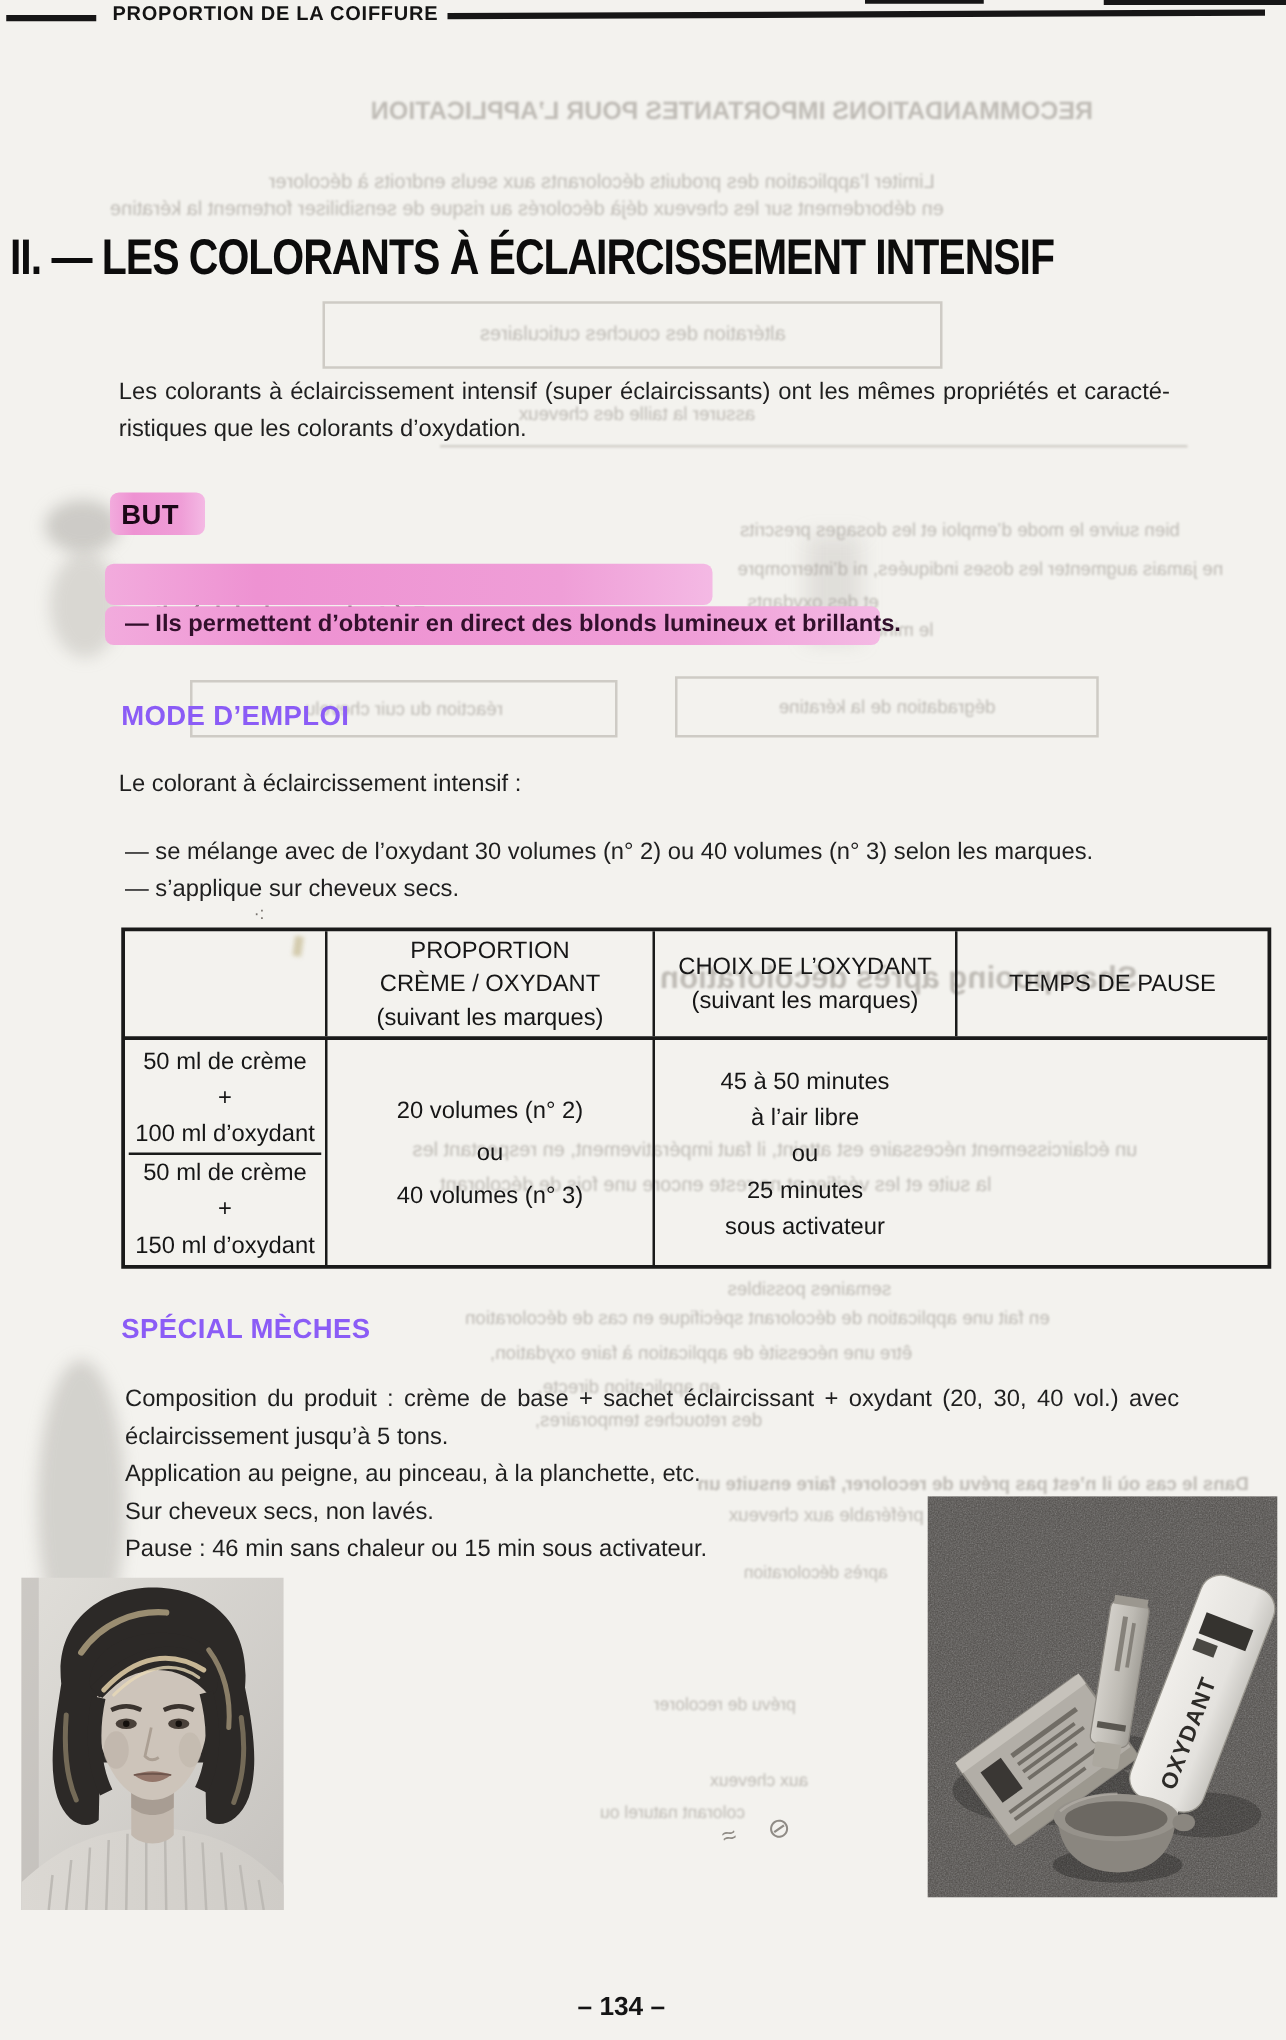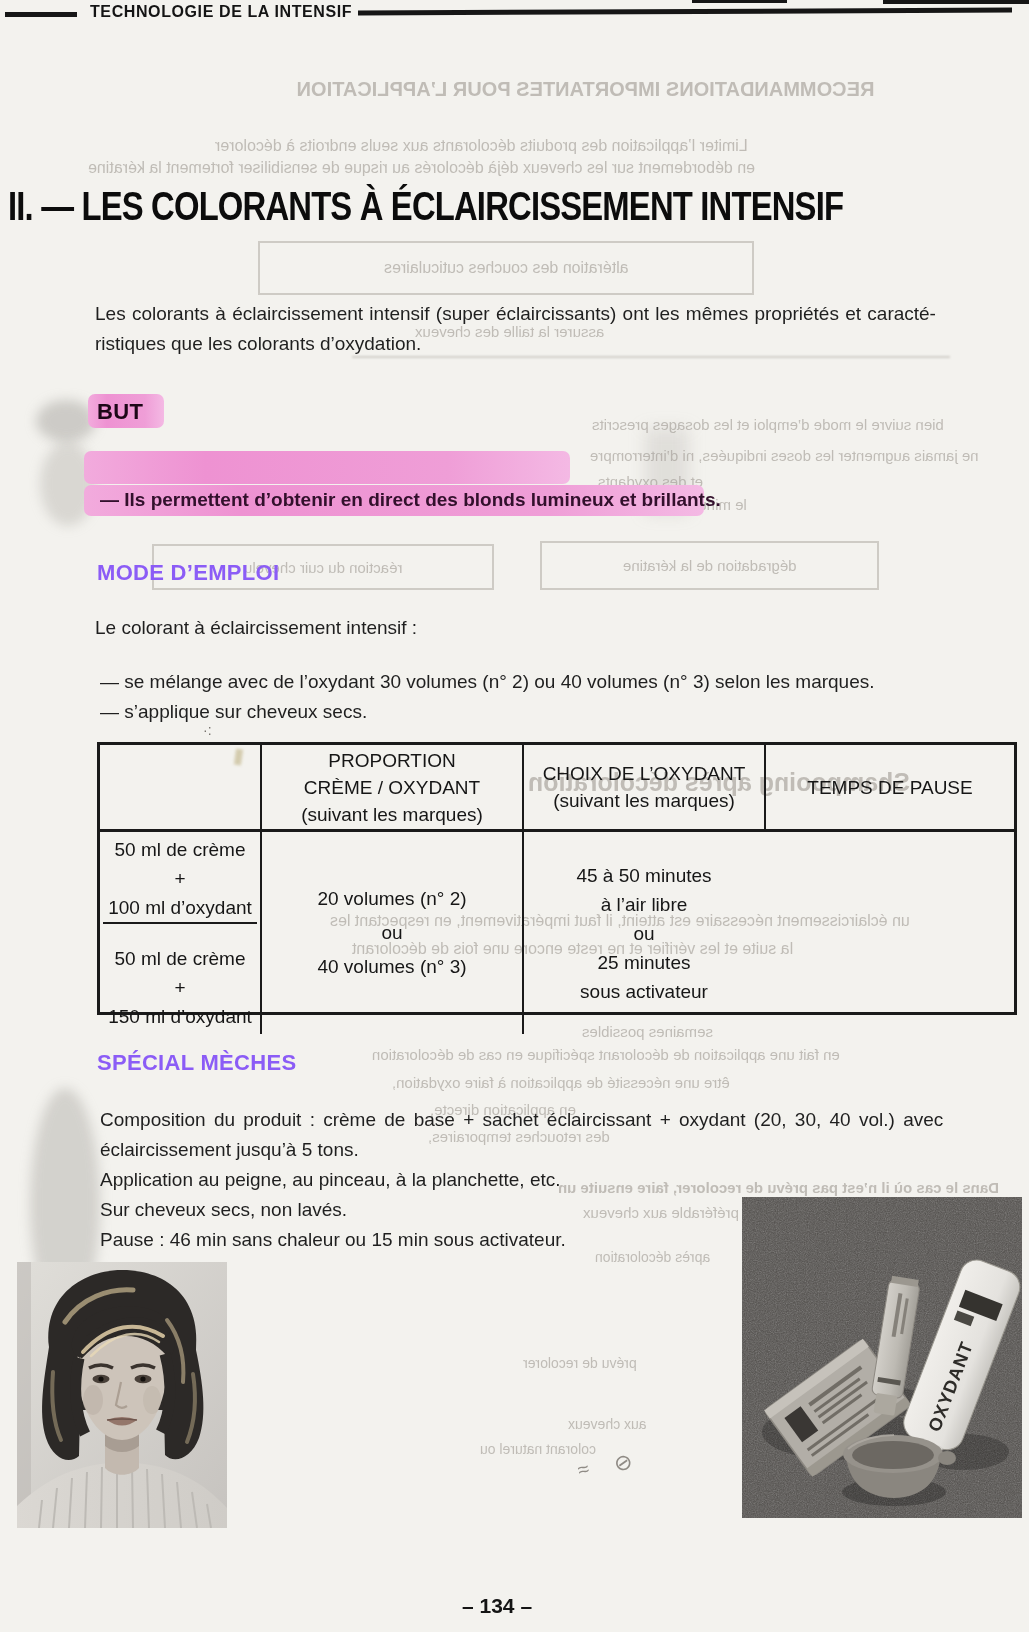"TECHNOLOGIE DE LA INTENSIF" div.abs { text: TECHNOLOGIE DE LA INTENSIF -> PROPORTION DE LA COIFFURE }
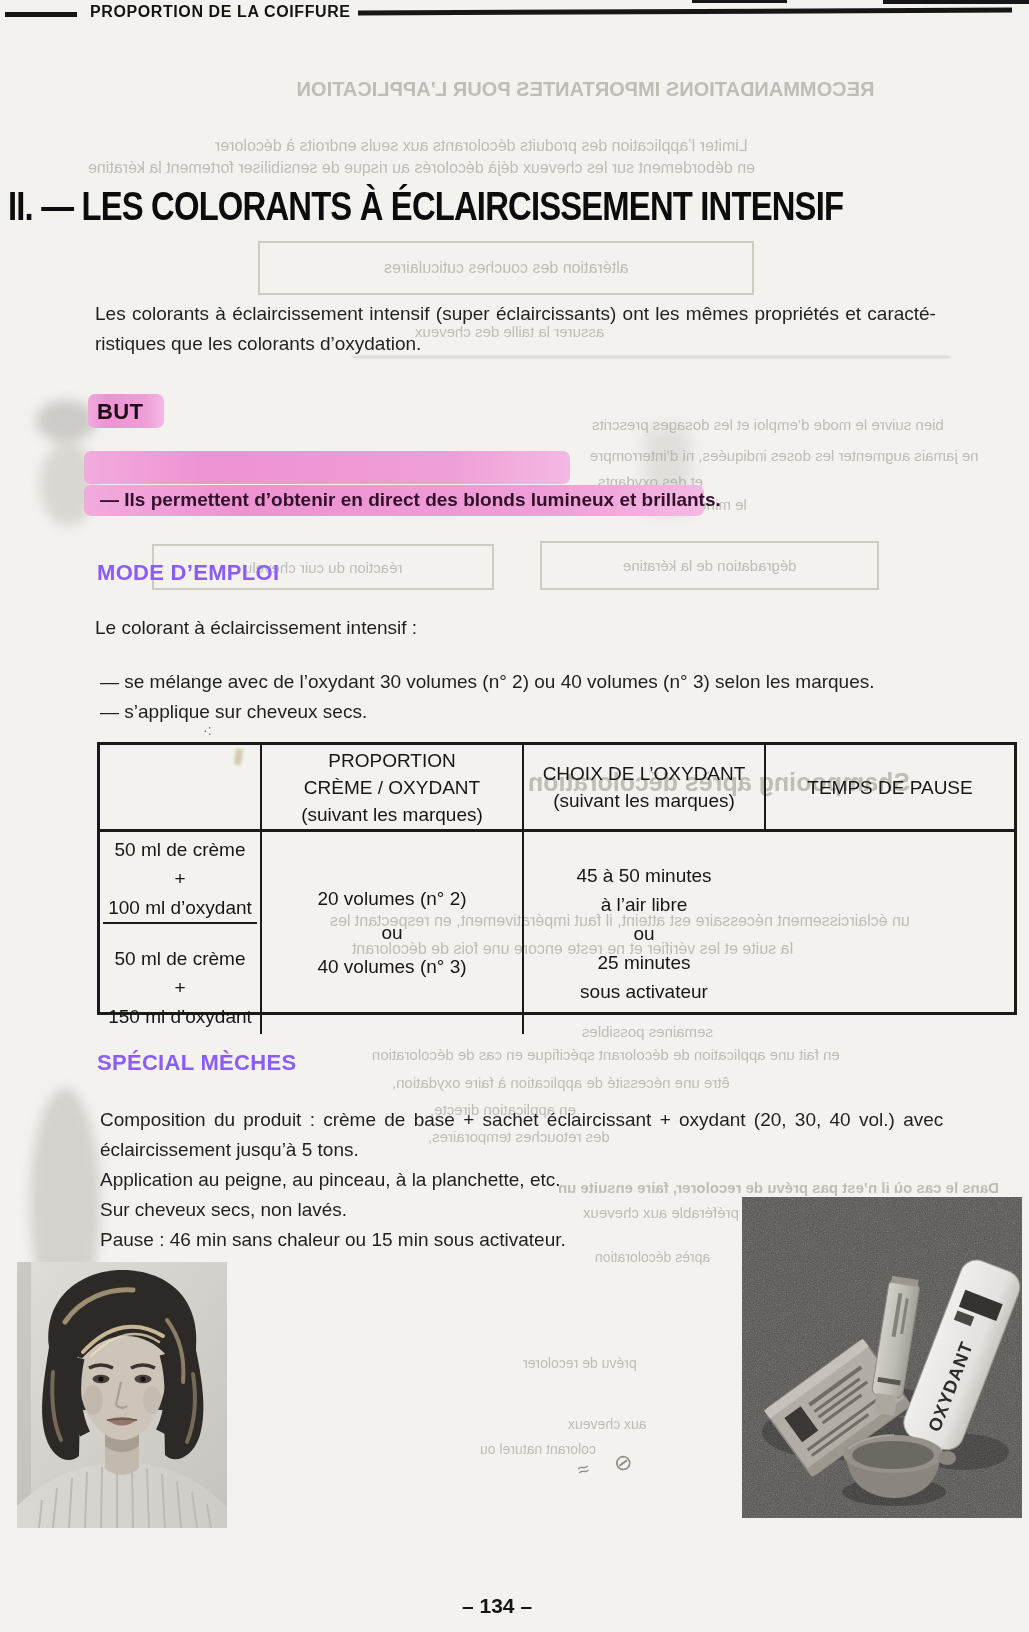"50 ml de crème" .prop { gap: 20px -> none }
